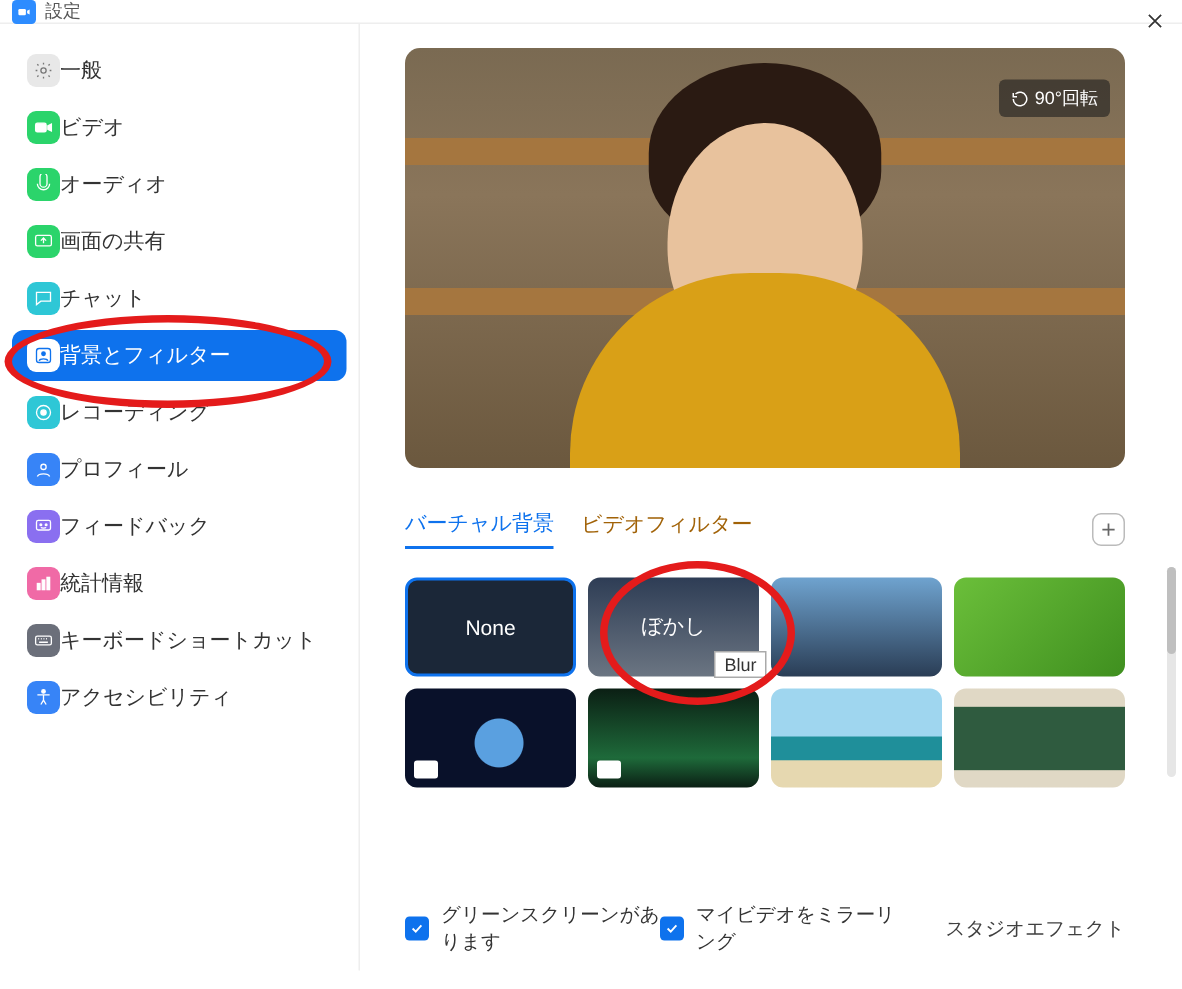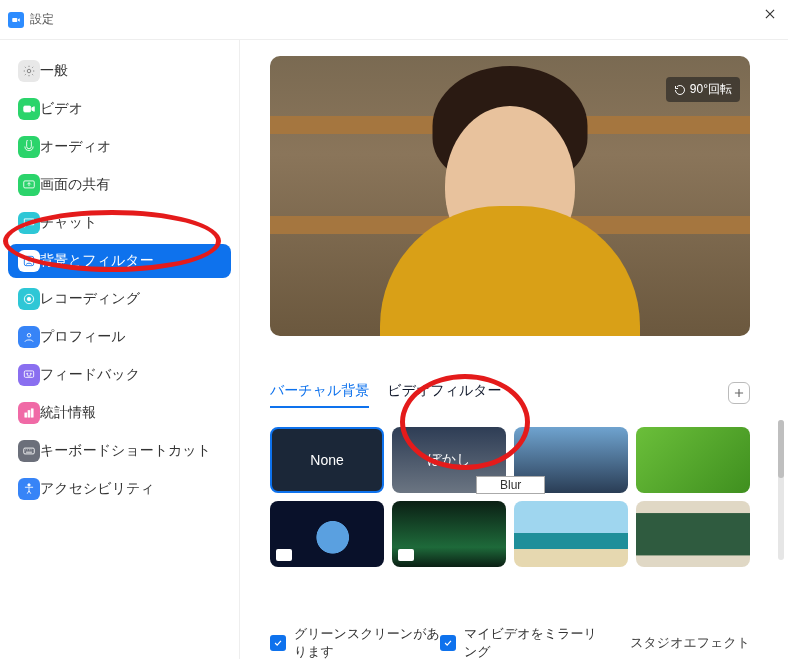"設定" .titlebar { height: 40px -> 16px }
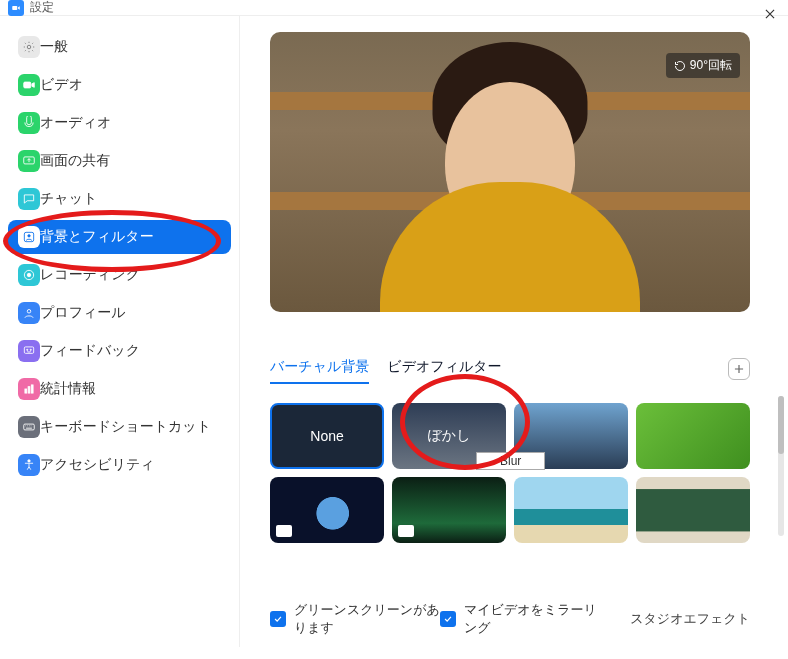"バーチャル背景" .tabs { align-items: none -> center; margin-top: 46px -> 28px }
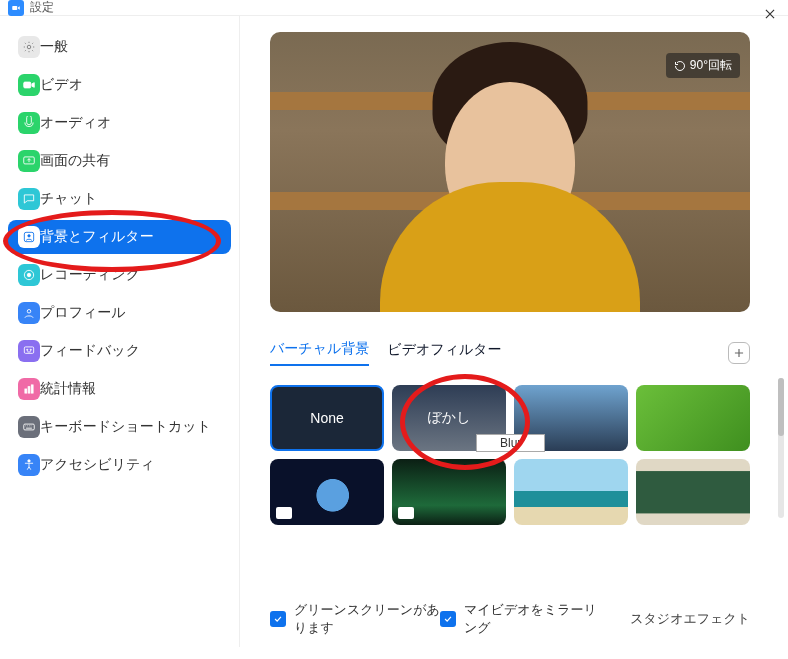"ビデオフィルター" .tab { color: #0f172a -> #a16207 }
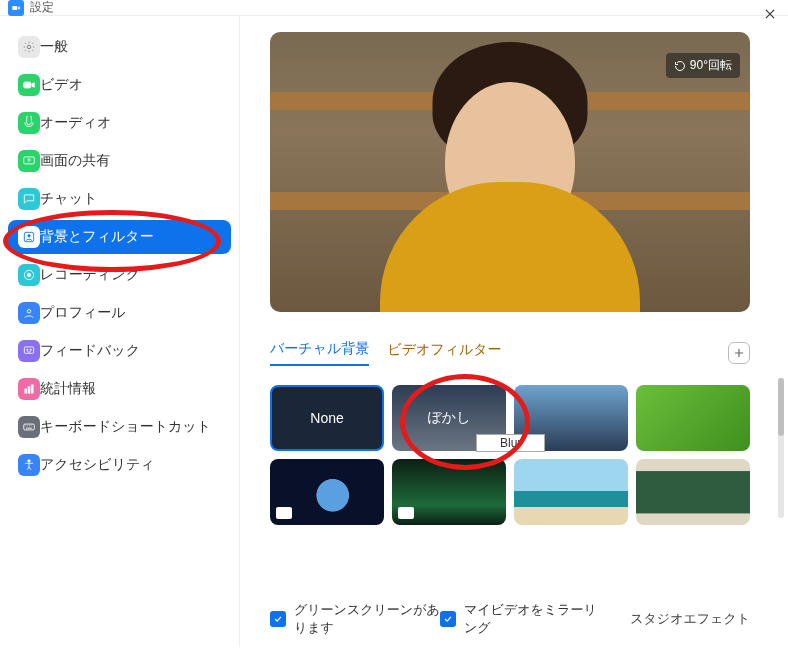"Blur" .tooltip { padding: 1px 23px -> 1px 6px }
